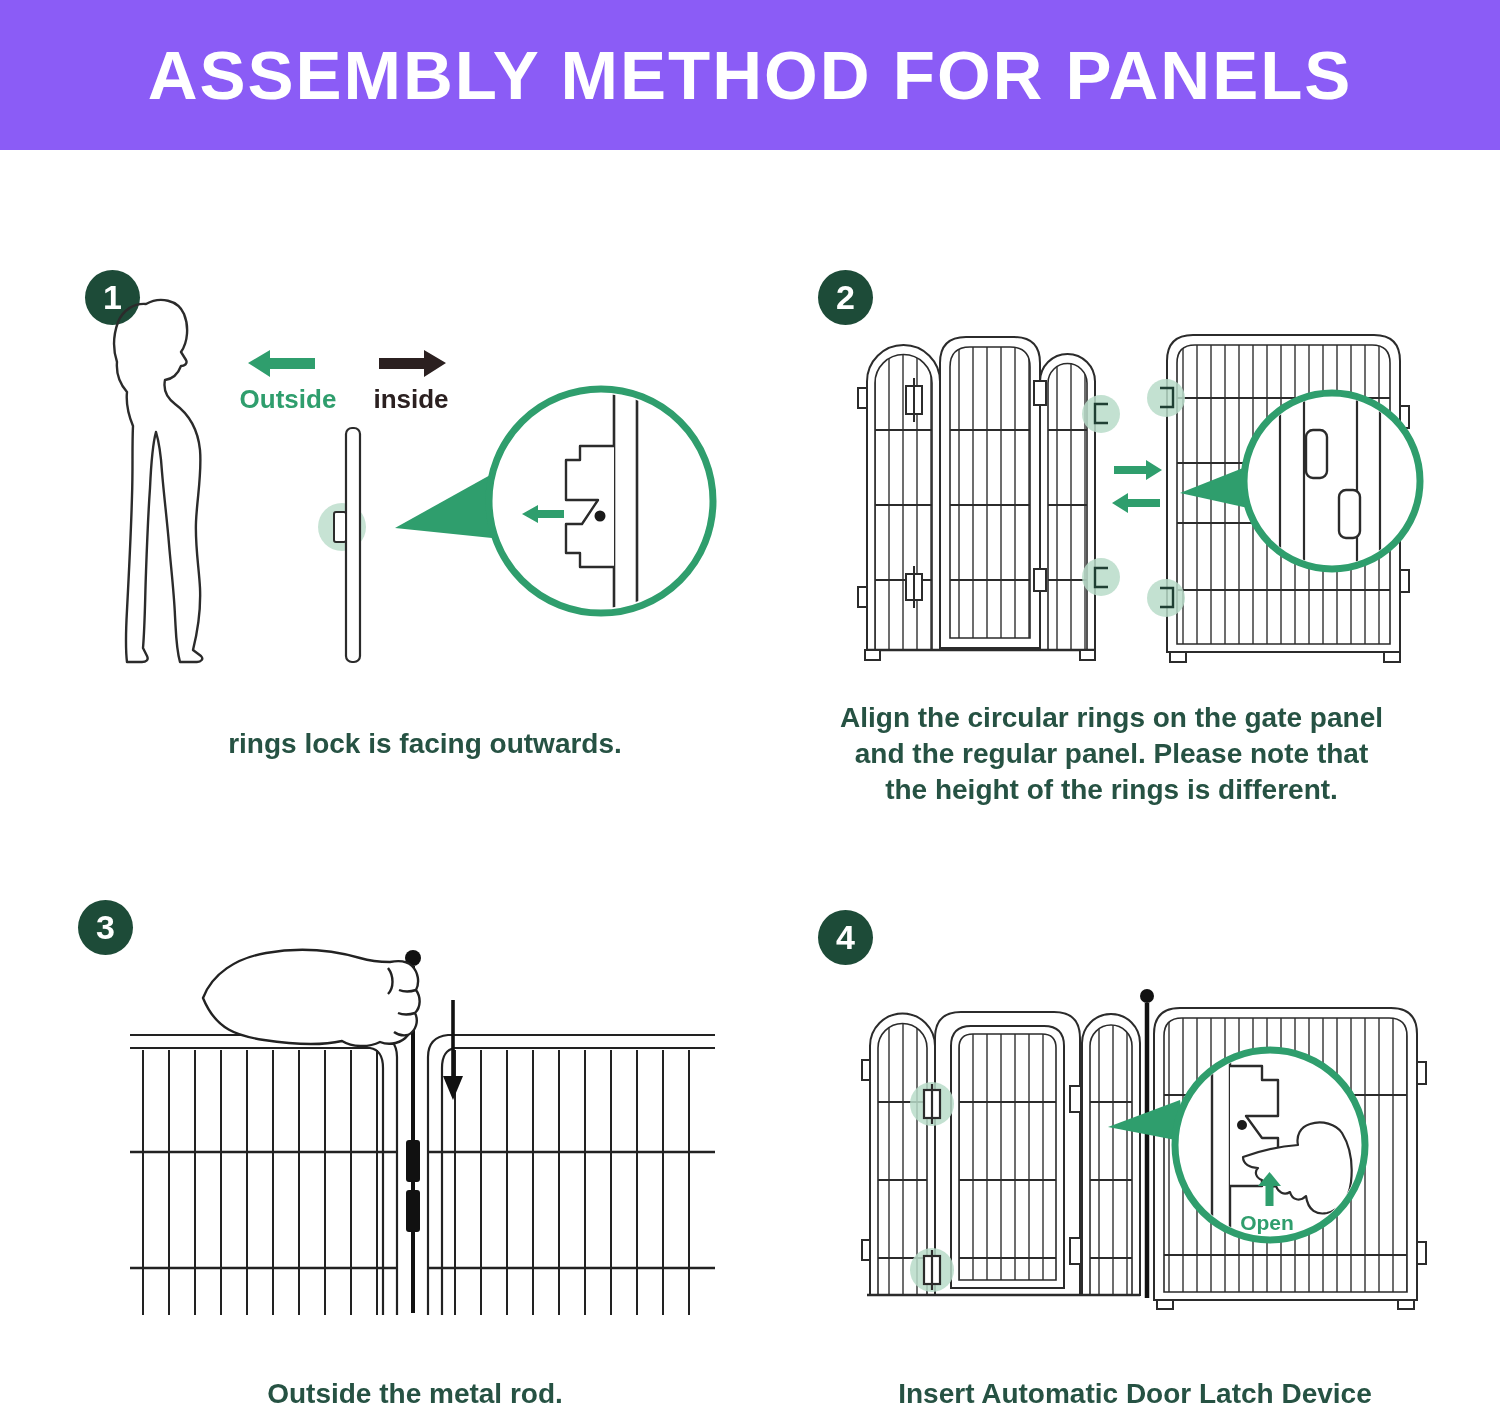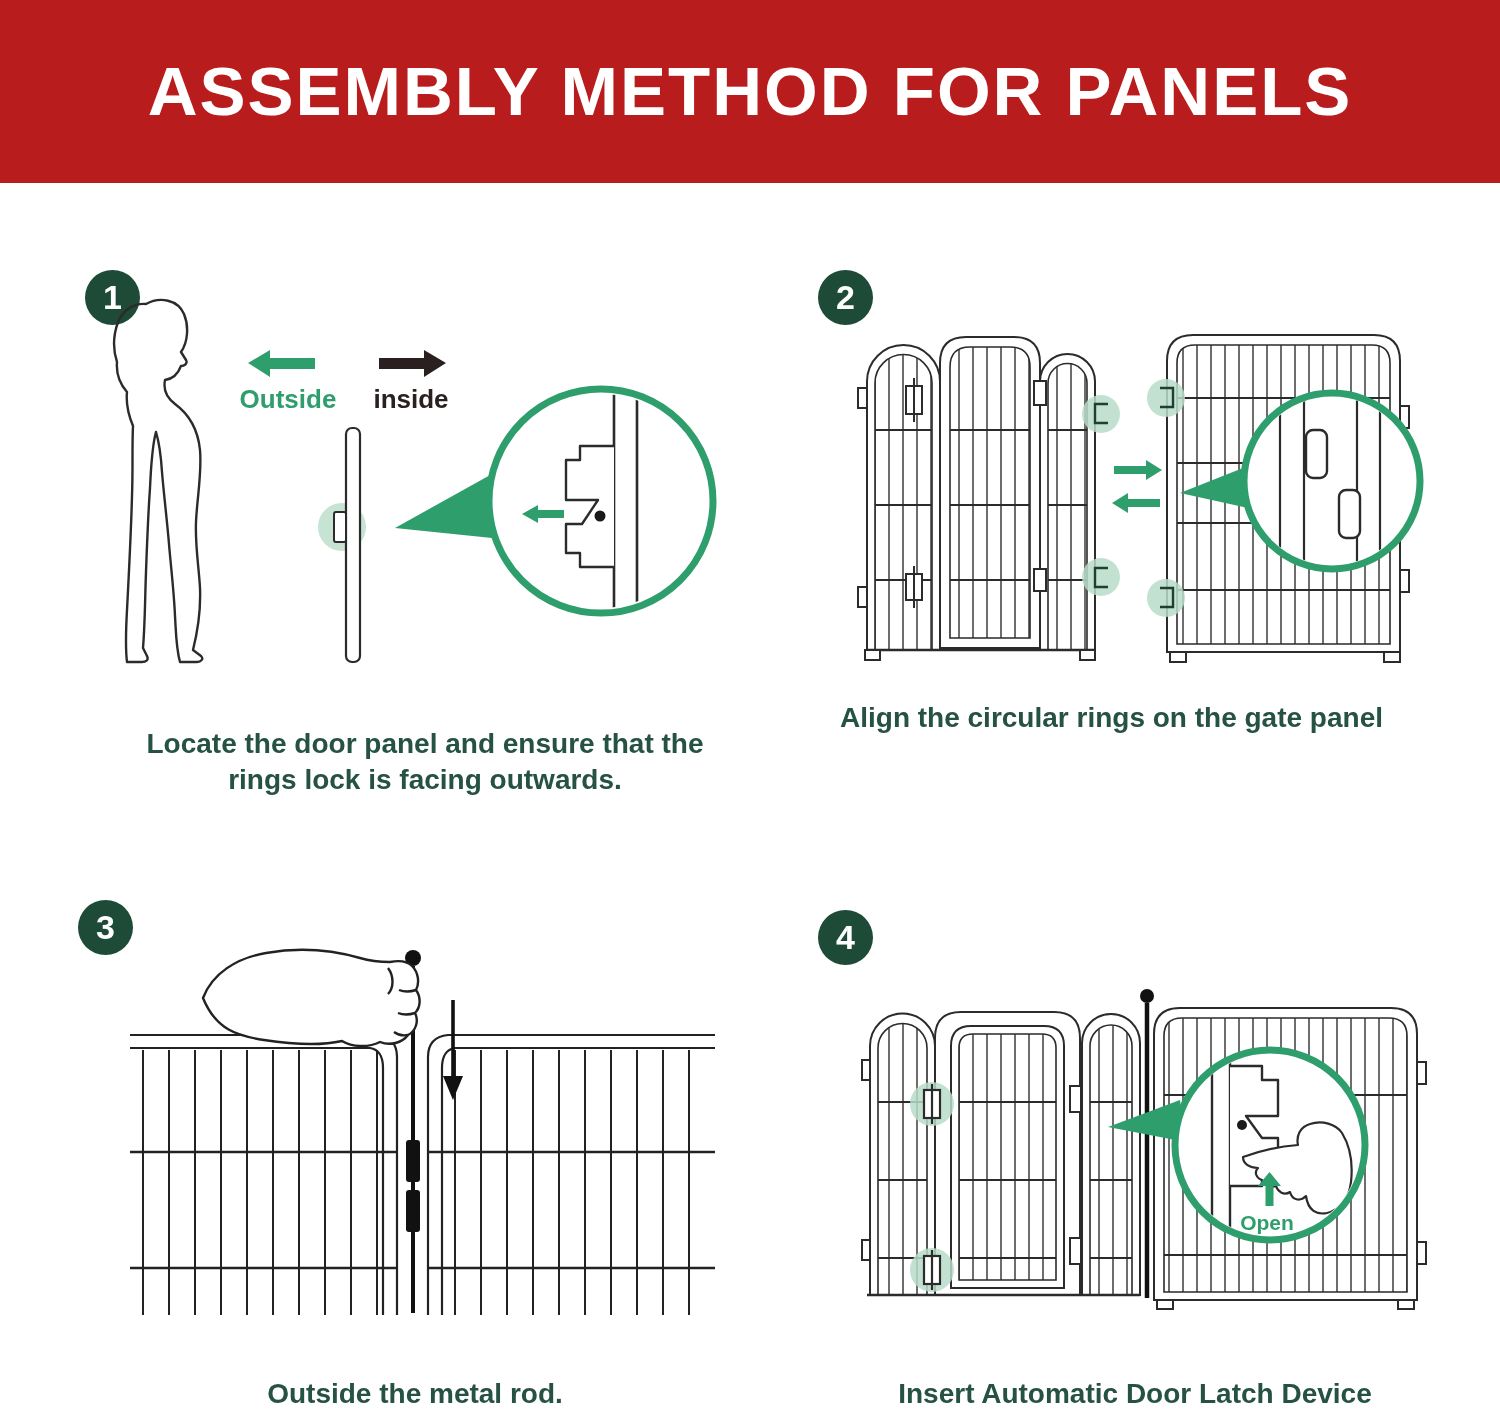"ASSEMBLY METHOD FOR PANELS" .header { background: #b91c1c -> #8b5cf6; height: 183px -> 150px }
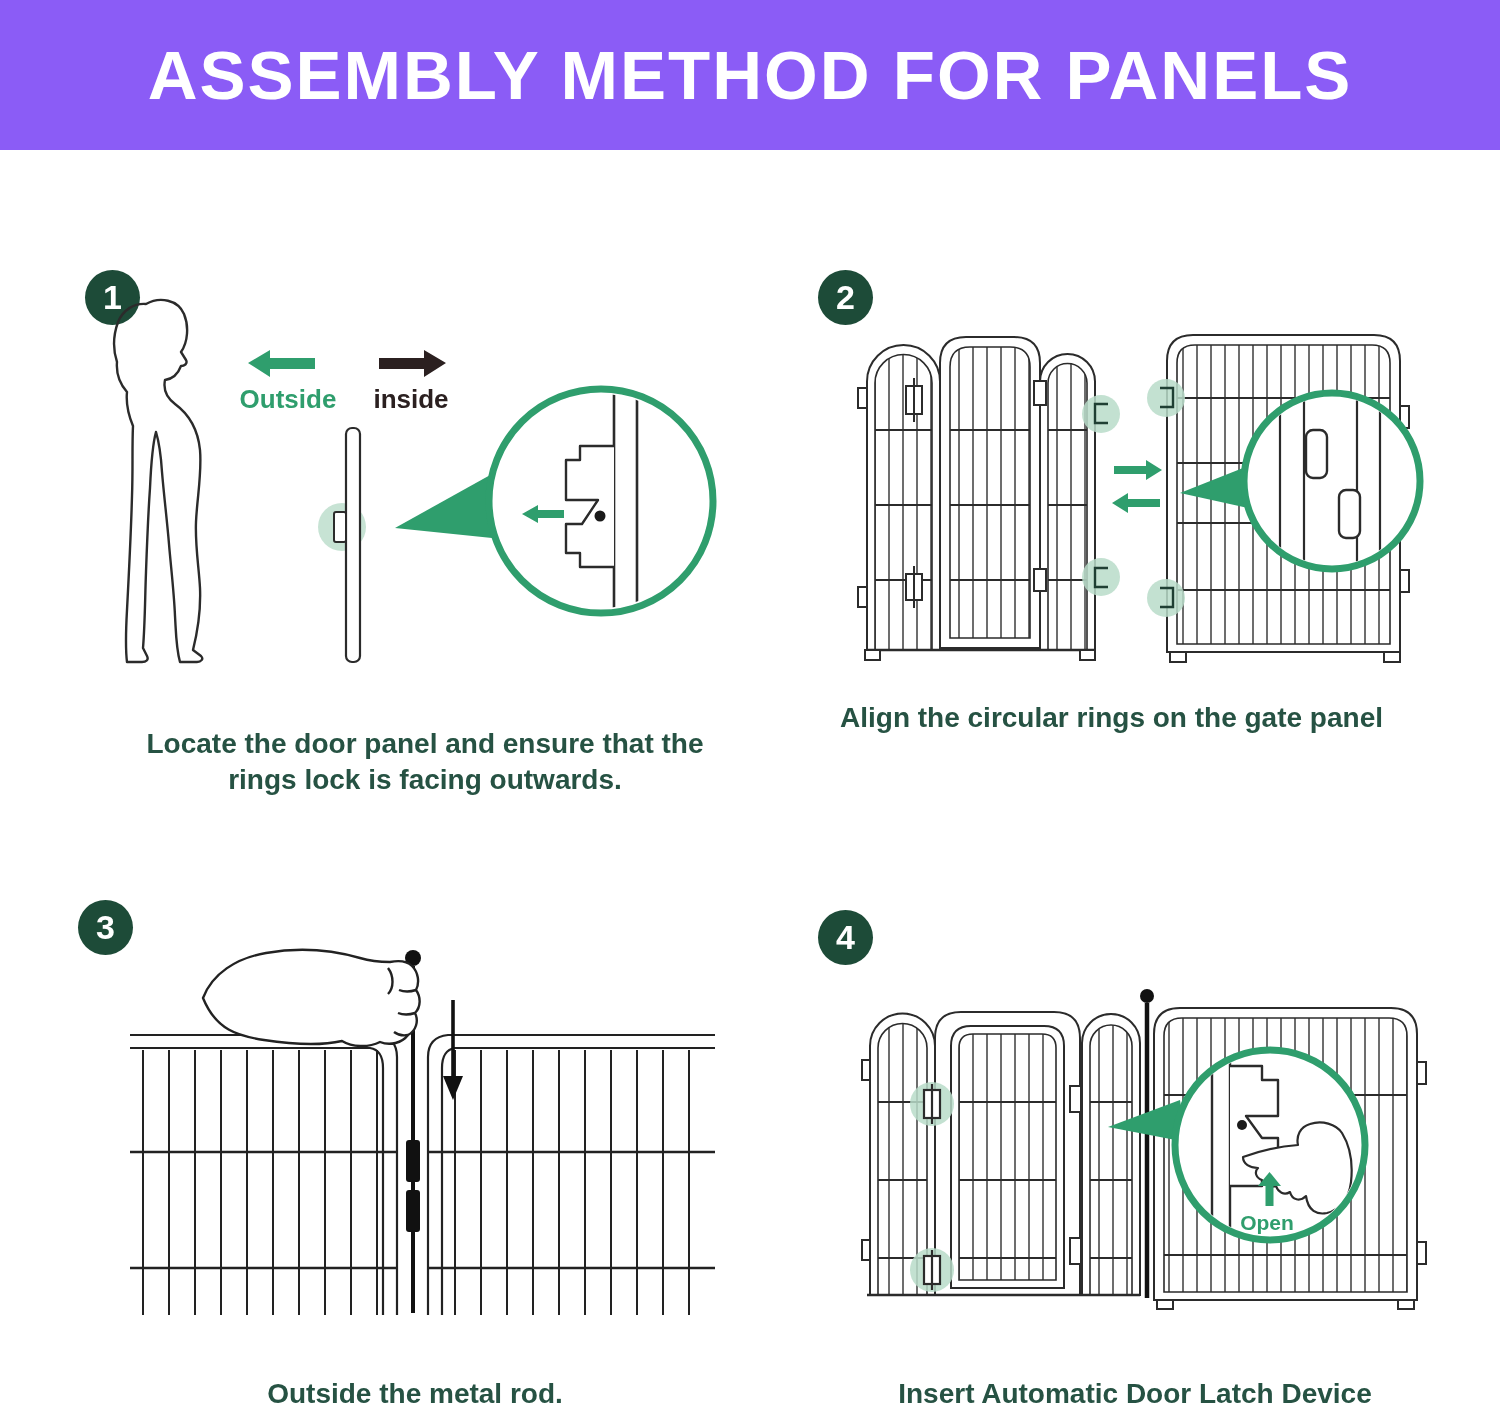"Locate the door panel and" div { html: <div>Locate the door panel and ensure that the</div> -> none }
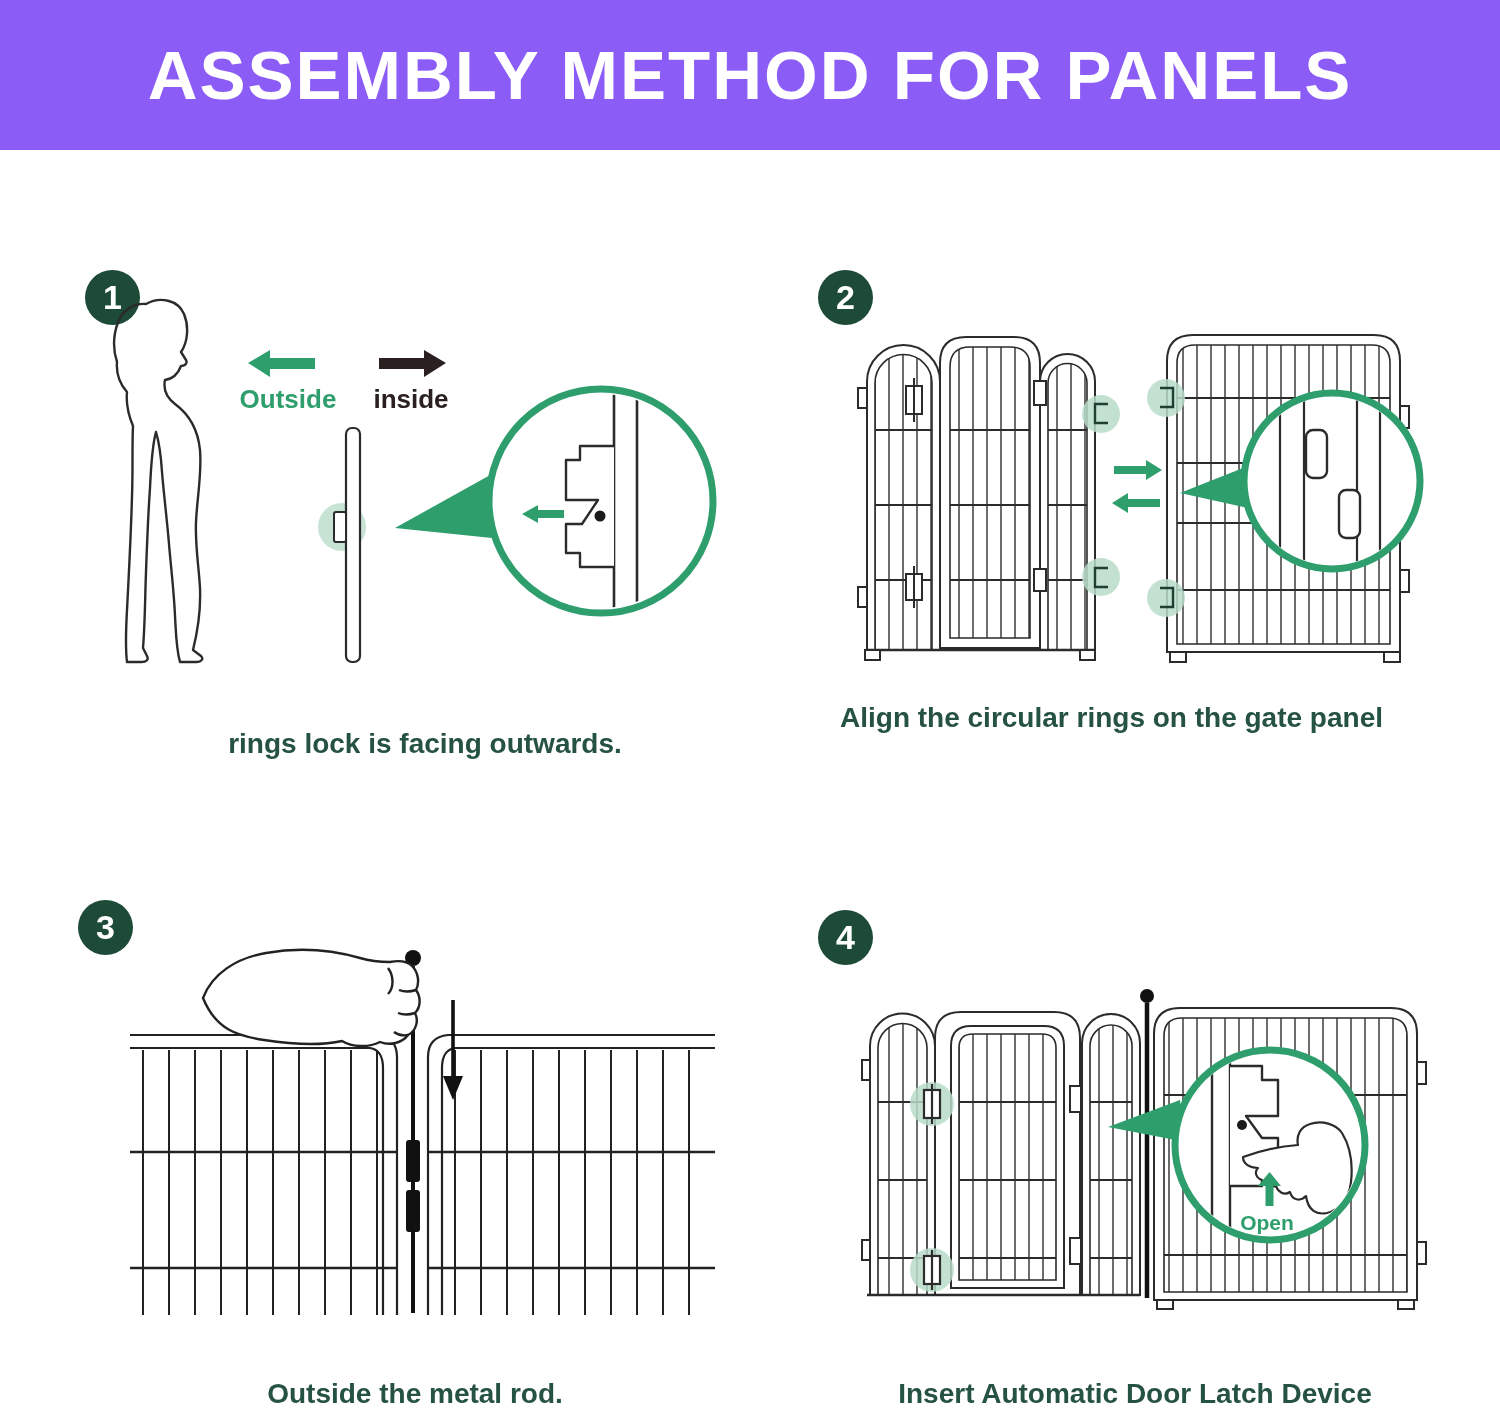"and the regular panel. Please" div { html: none -> <div>and the regular panel. Please note that</div> }
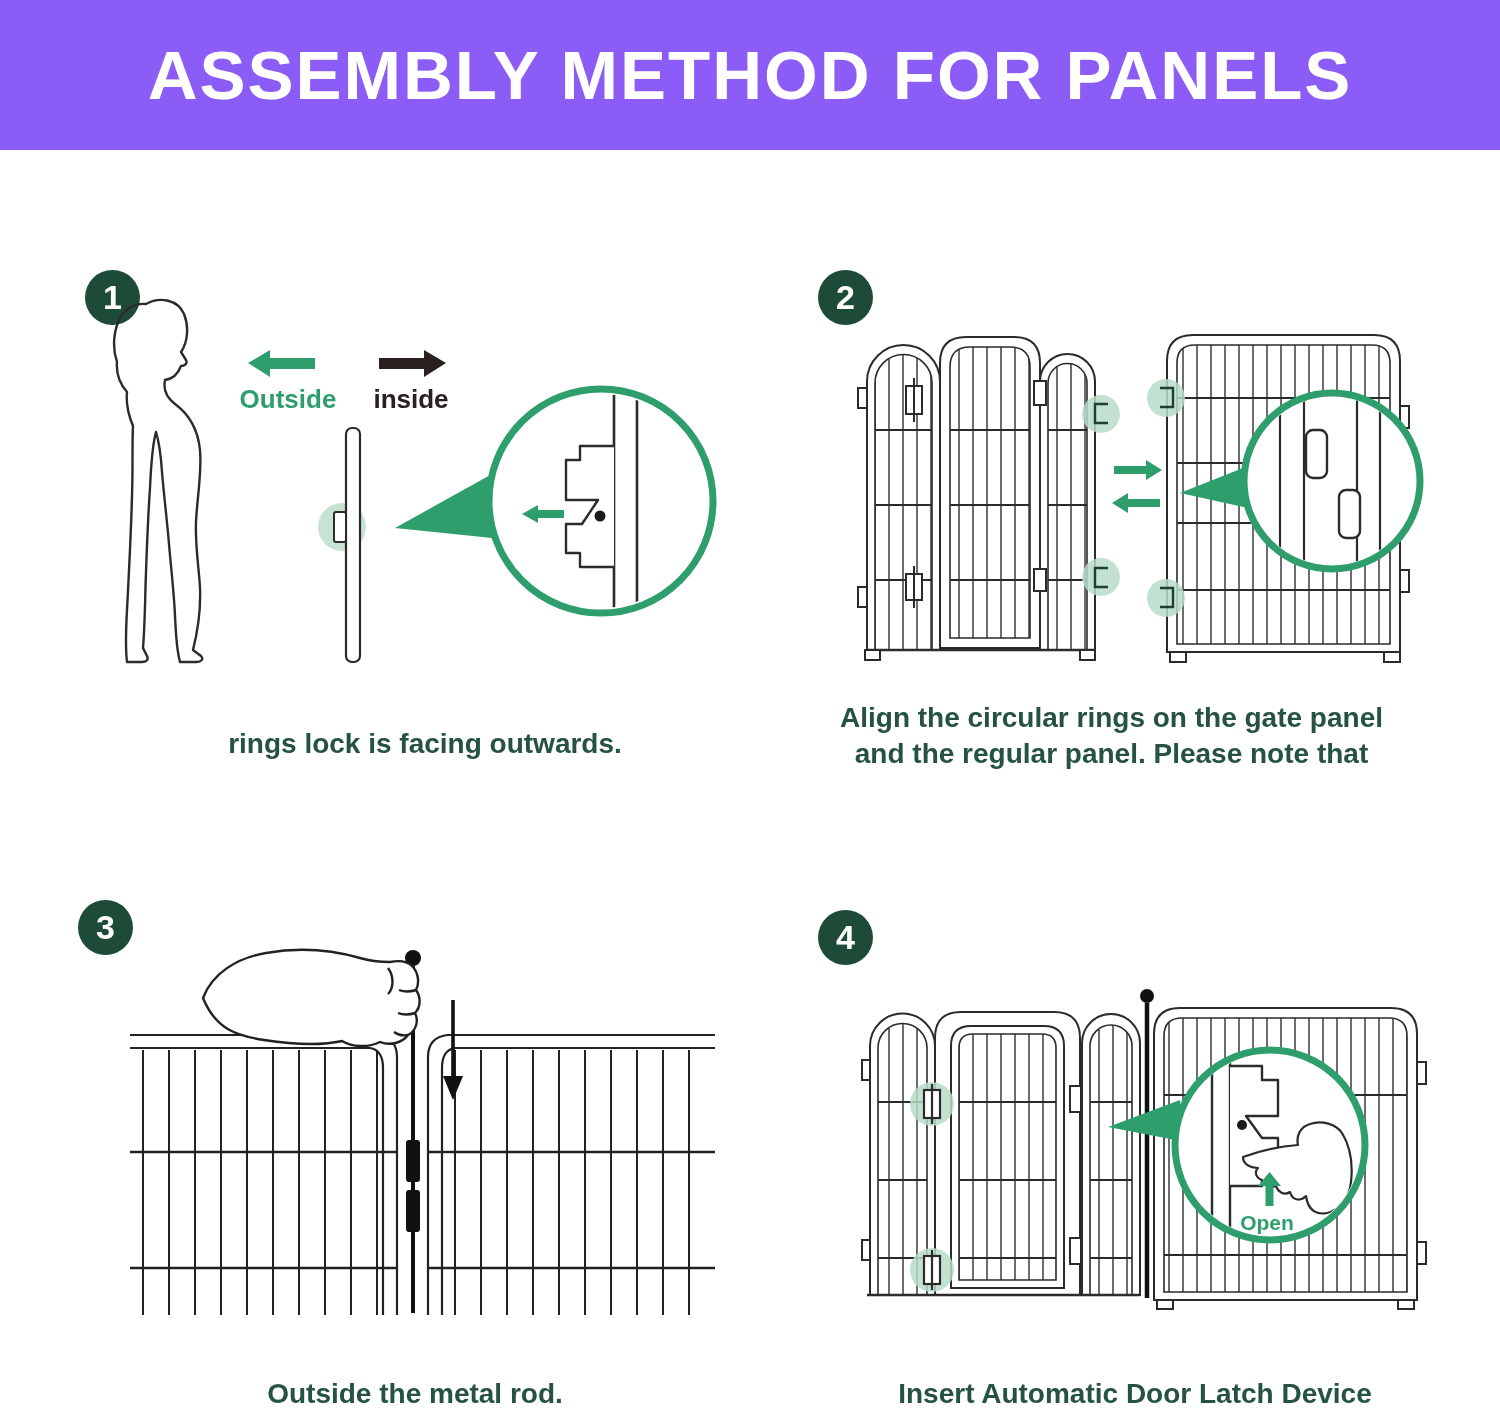"the height of the rings" div { html: none -> <div>the height of the rings is different.</div> }
